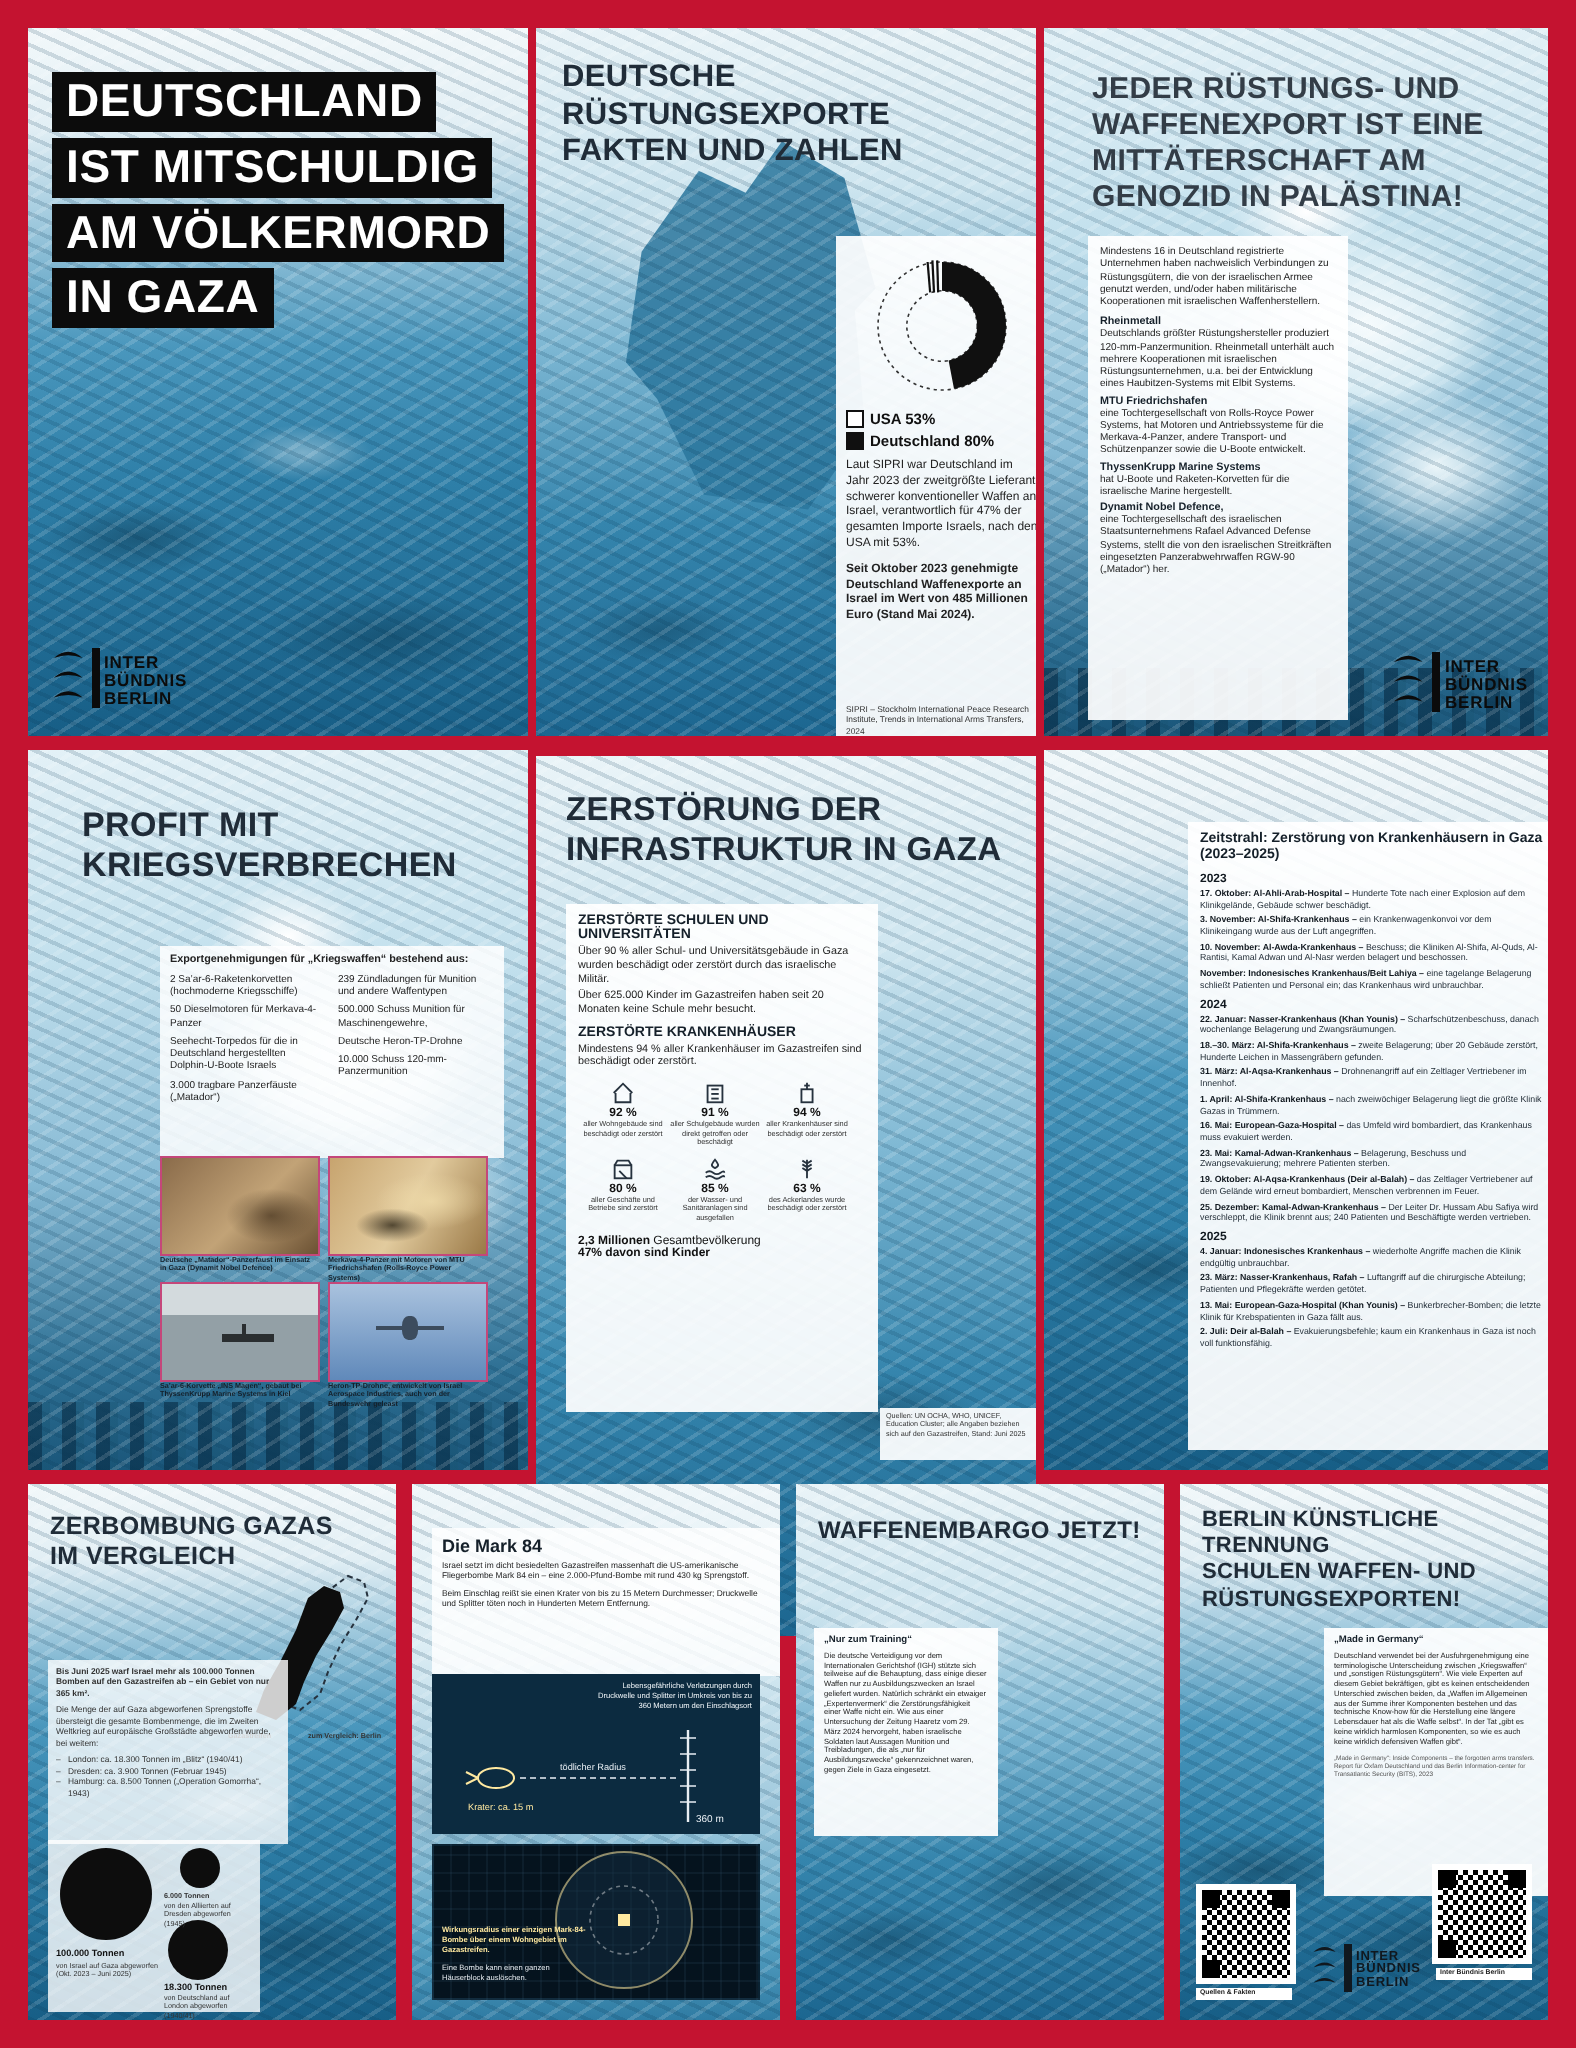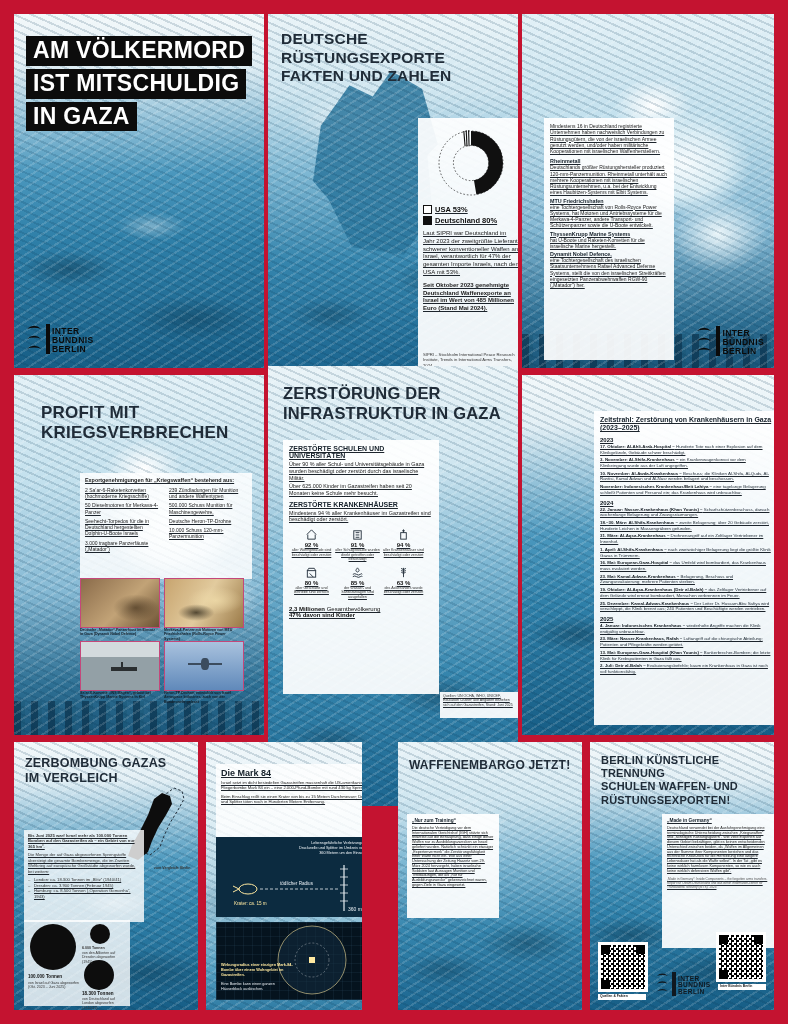"DEUTSCHLAND" div { html: none -> <div><span>DEUTSCHLAND</span></div> }
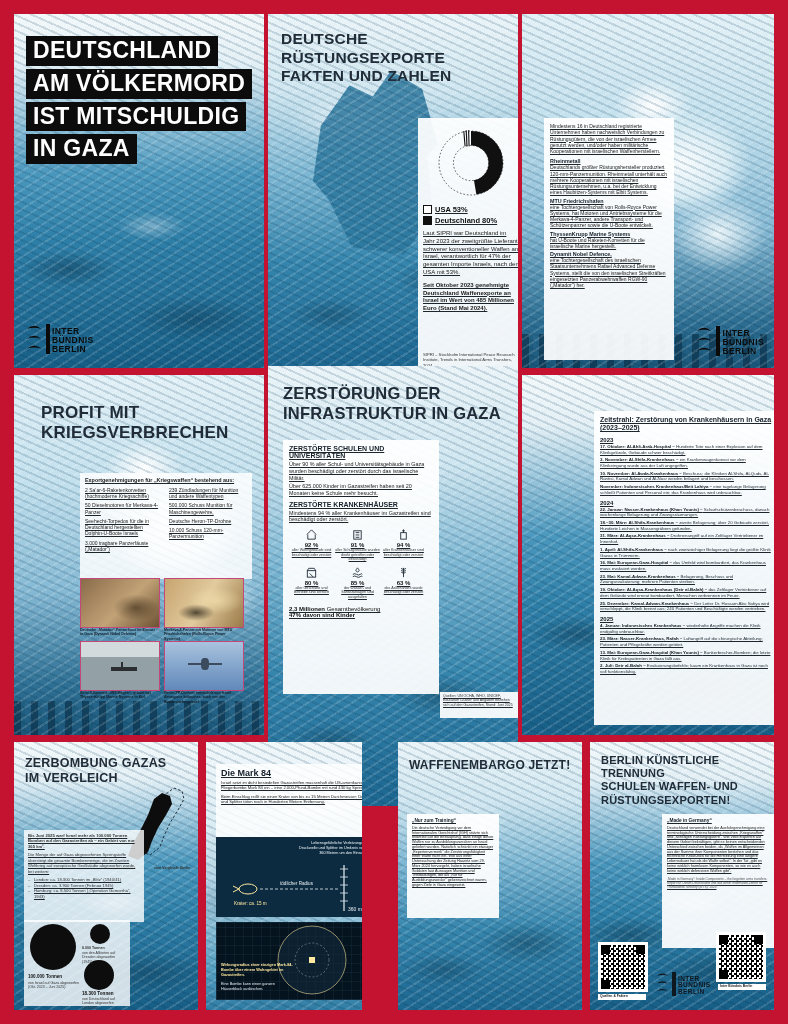"JEDER RÜSTUNGS- UND" div.abs { html: none -> <div> <div>JEDER RÜSTUNGS- UND</div> <div>WAFFENEXPORT IST EINE</div> <div>MITTÄTERSCHAFT AM</div> <div>GENOZID IN PALÄSTINA!</div> </div> }
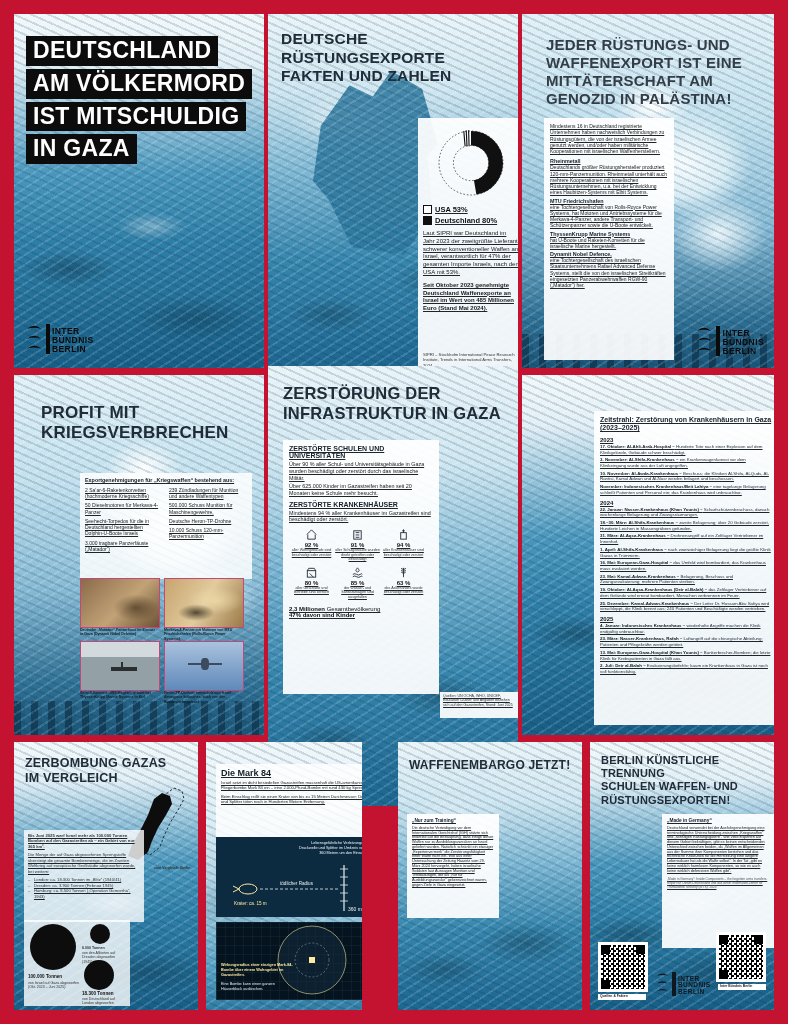"AM VÖLKERMORD" div { order: before "IST MITSCHULDIG" -> after "IST MITSCHULDIG" }
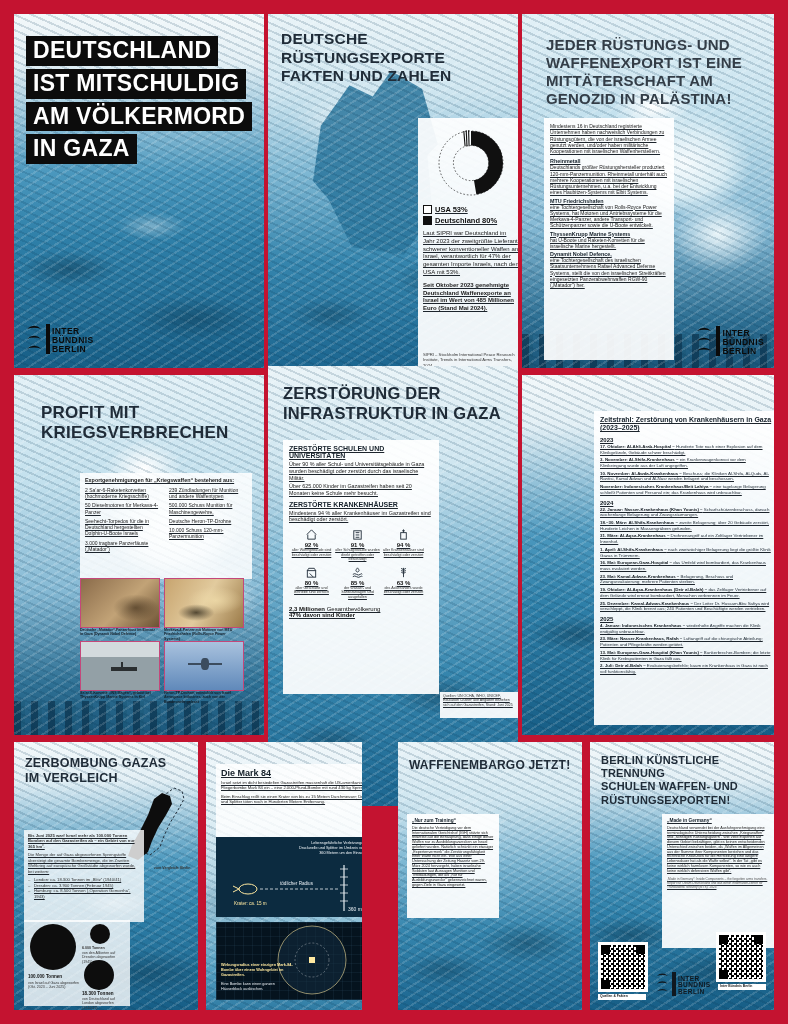"USA 53%" .panel { text-decoration: underline -> none }
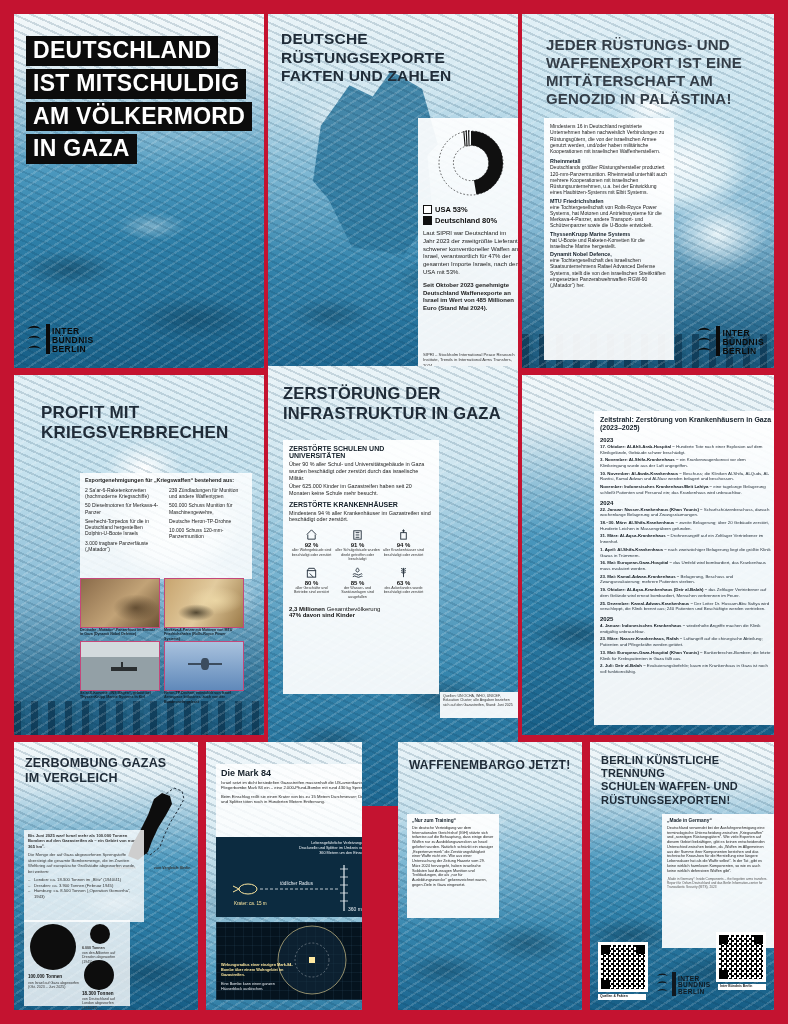"ZERSTÖRUNG DER" section.poster { top: 366px -> 378px }
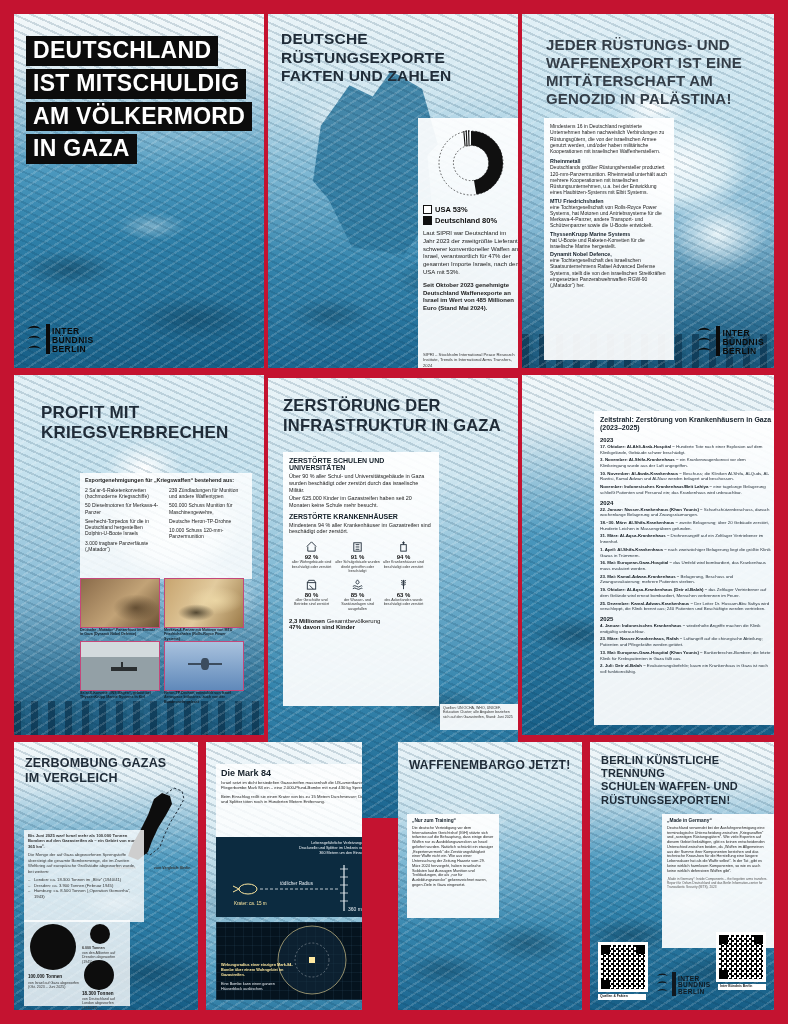"Die Mark 84" section.poster { width: 156px -> 184px }
